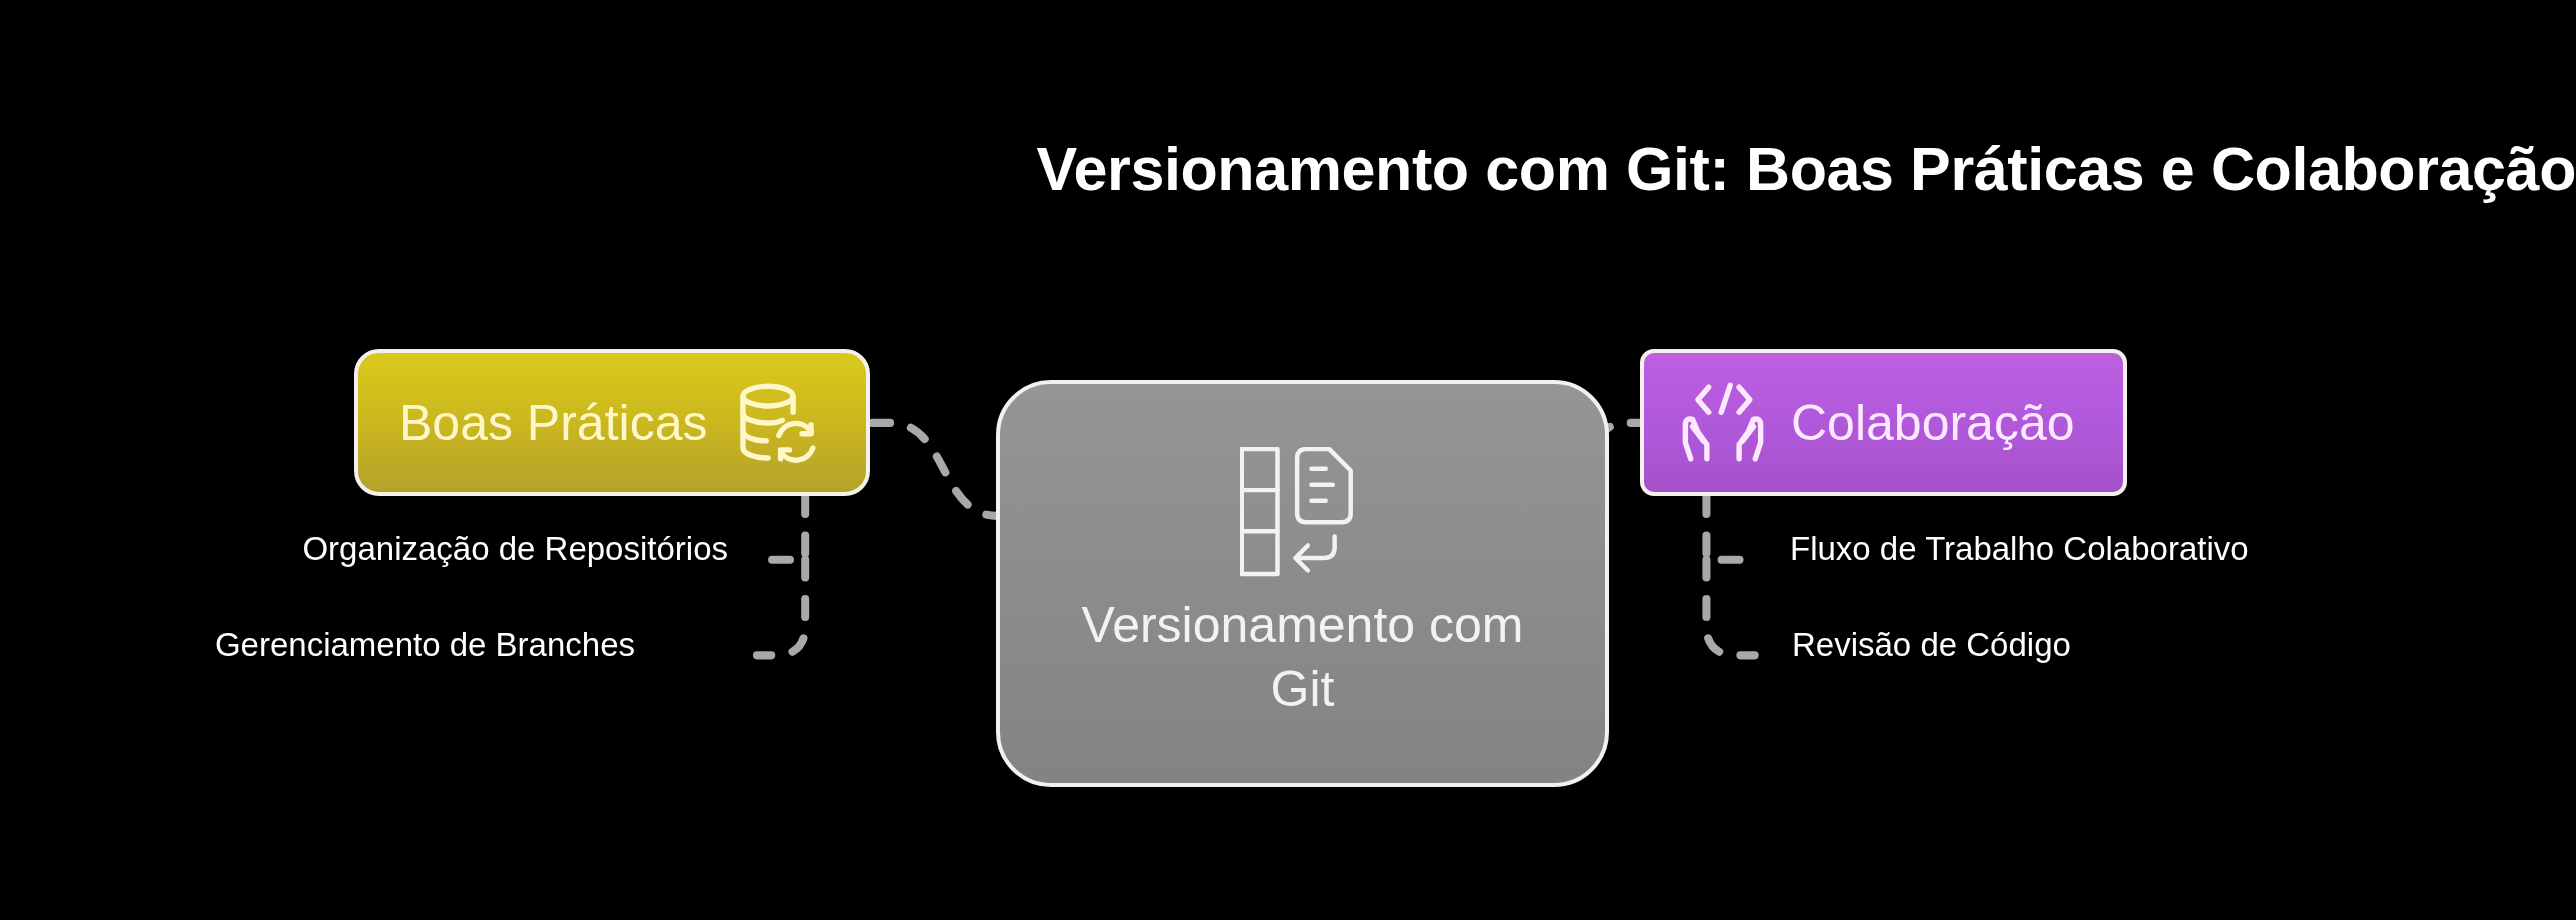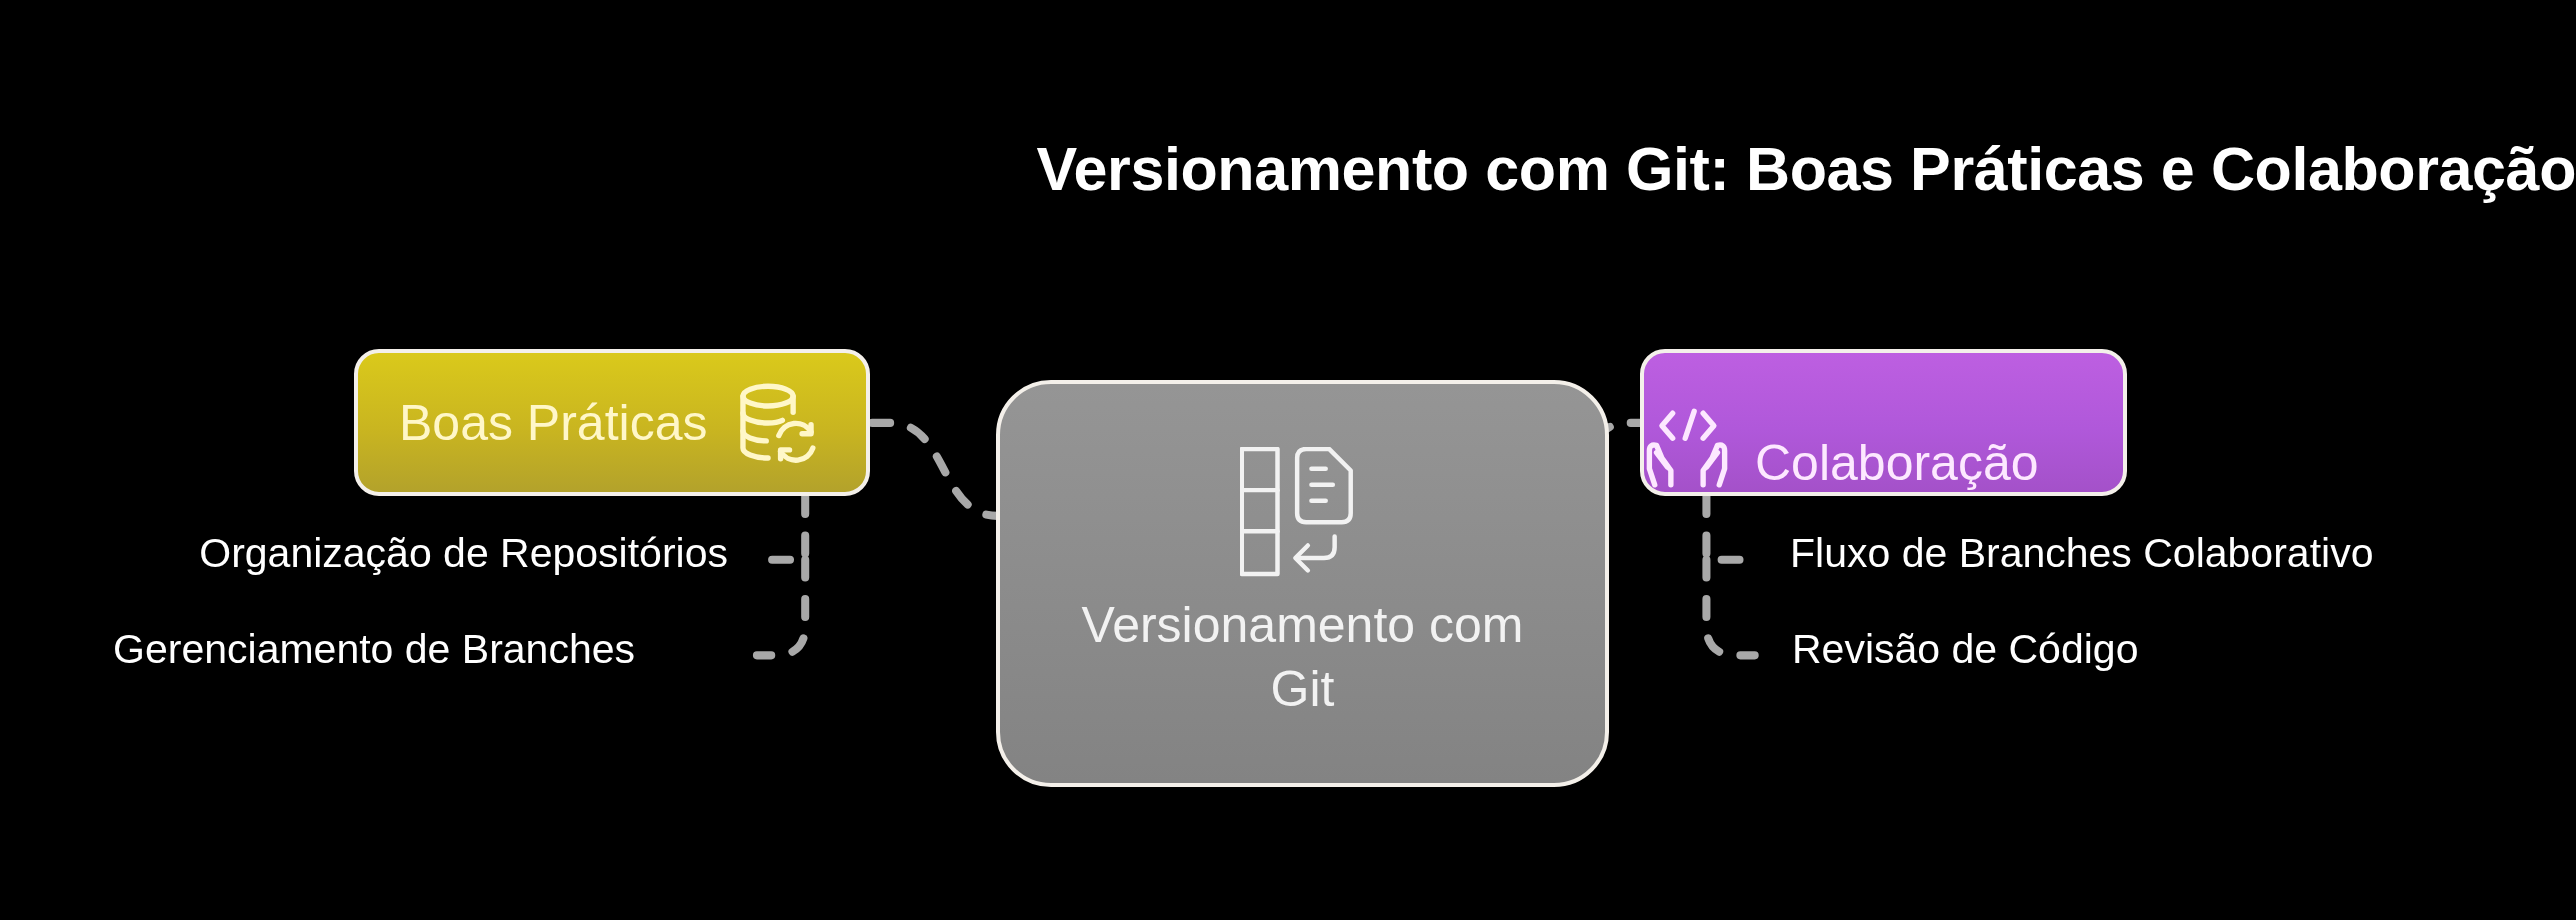"Colaboração" .node-right { align-items: flex-end -> center; border-radius: 25px -> 14px; padding-left: none -> 36px }
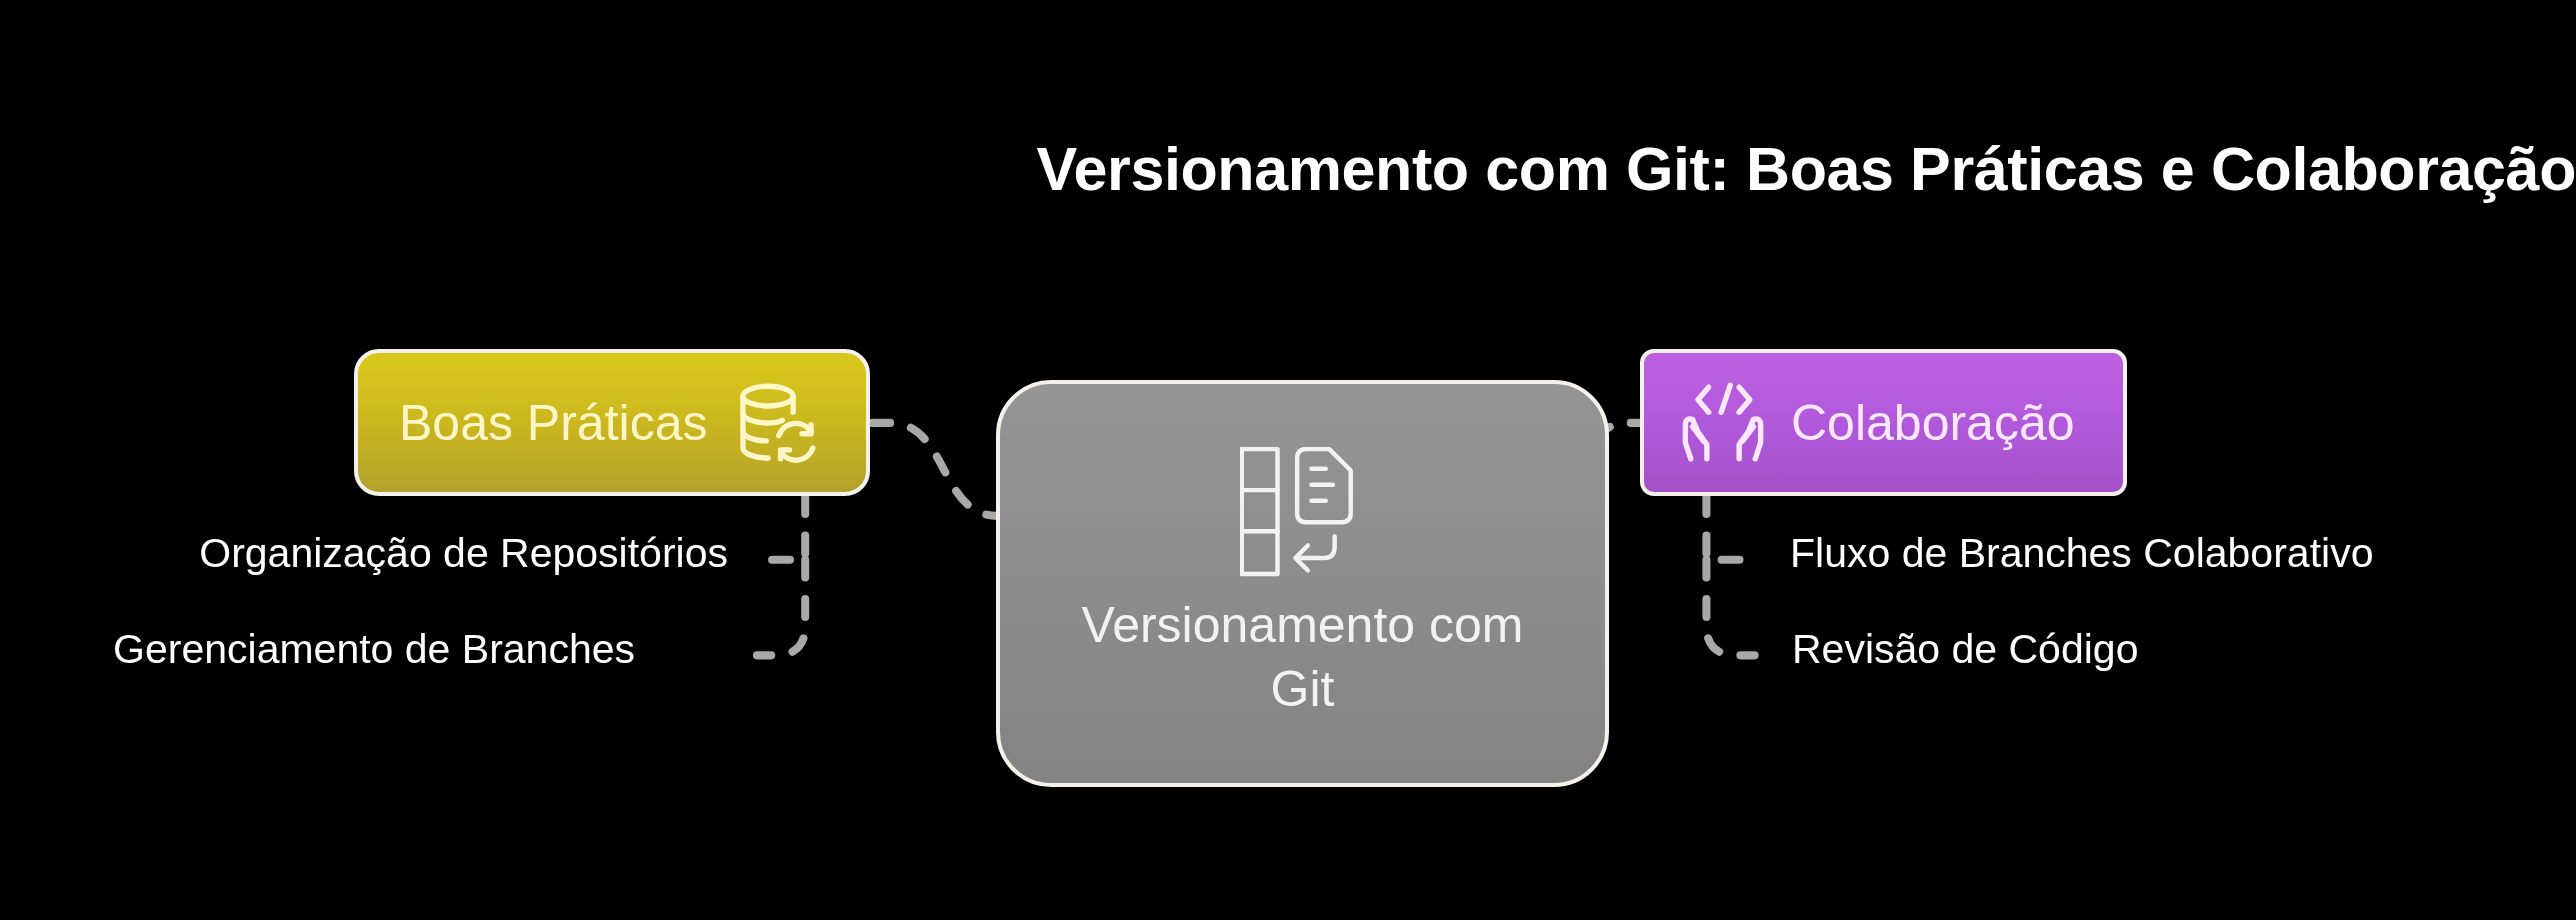"Organização de Repositórios" .leaf { font-size: 41px -> 33px }
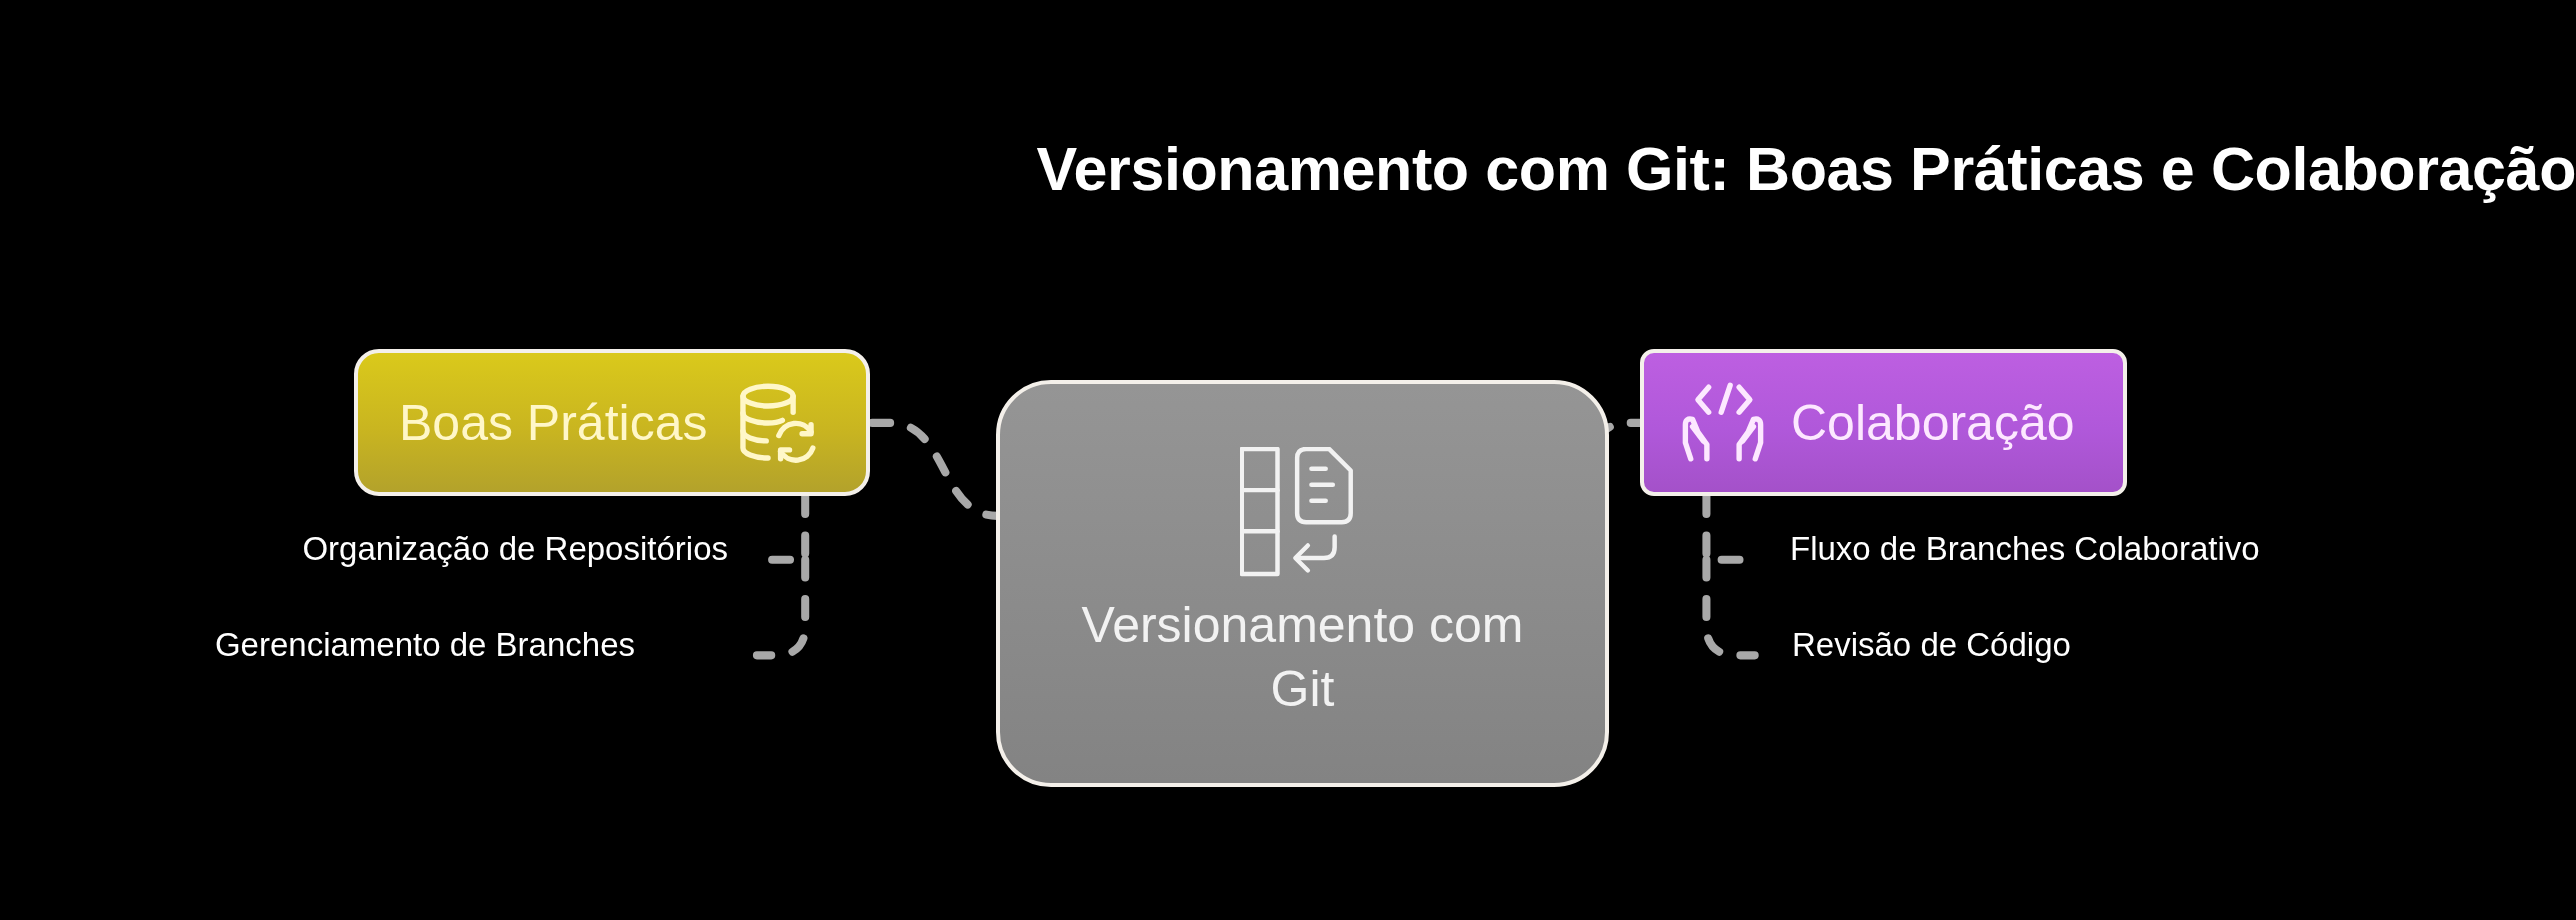"Fluxo de Branches Colaborativo" div.leaf { text: Branches -> Trabalho }
